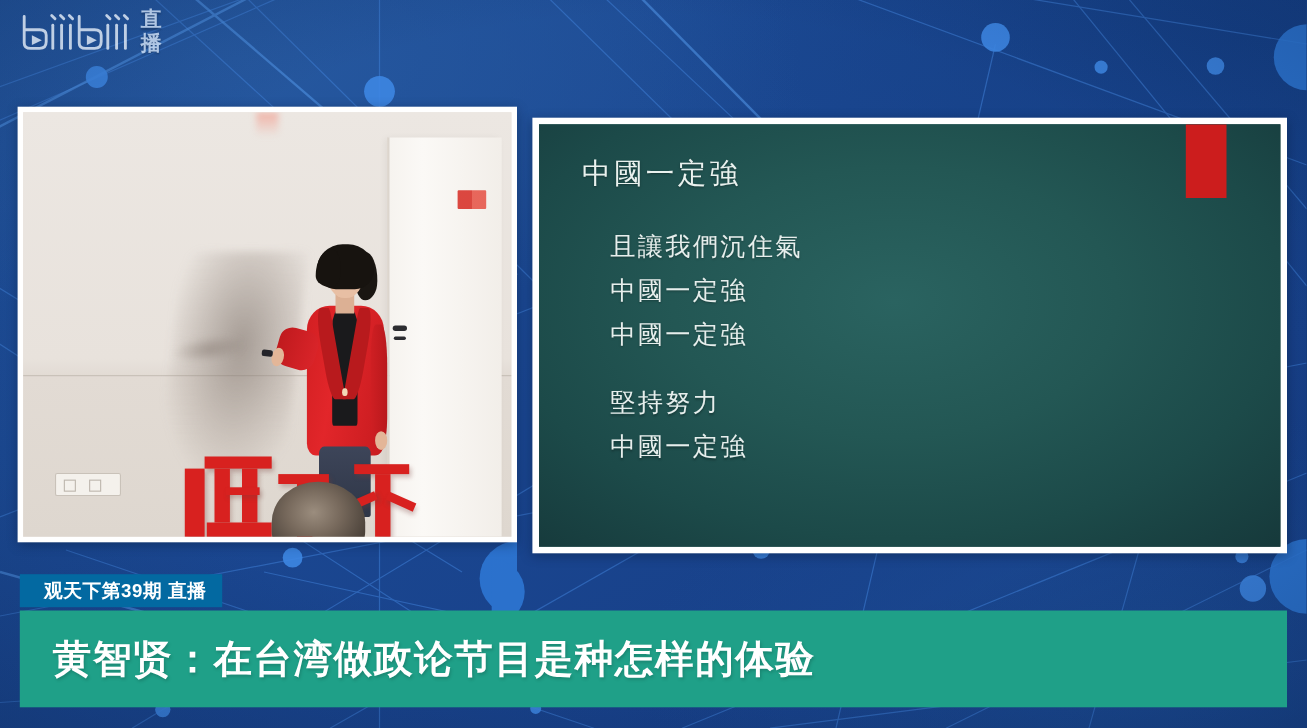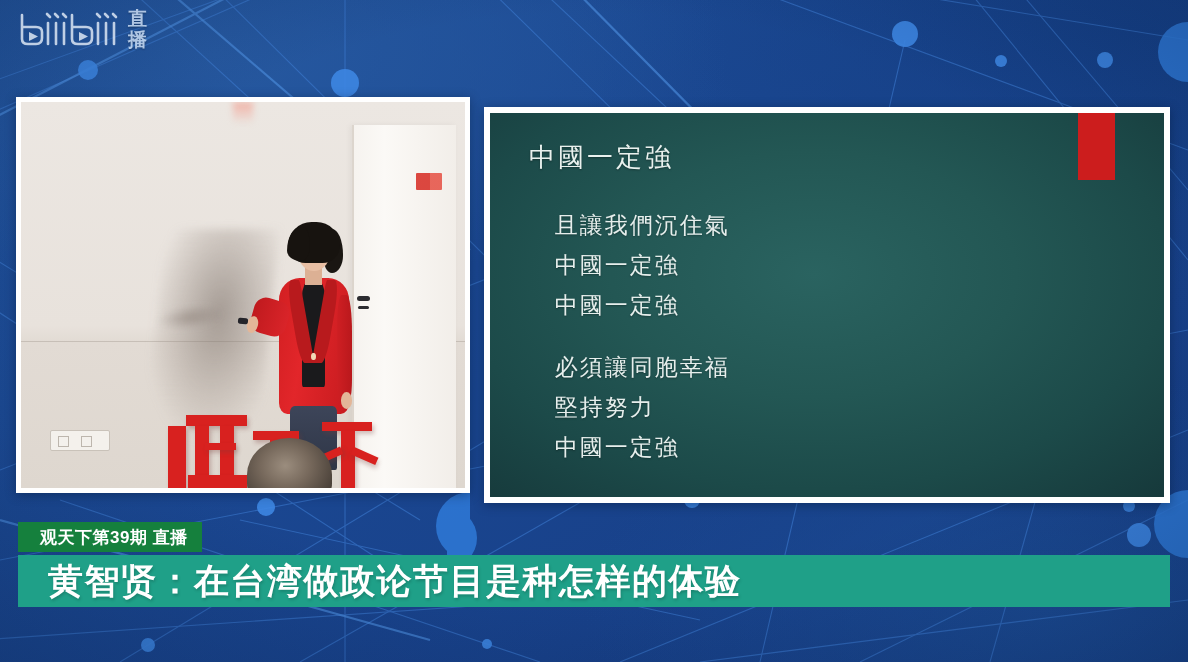"必須讓同胞幸福" div.board-line { html: <div>必須讓同胞幸福</div> -> none }
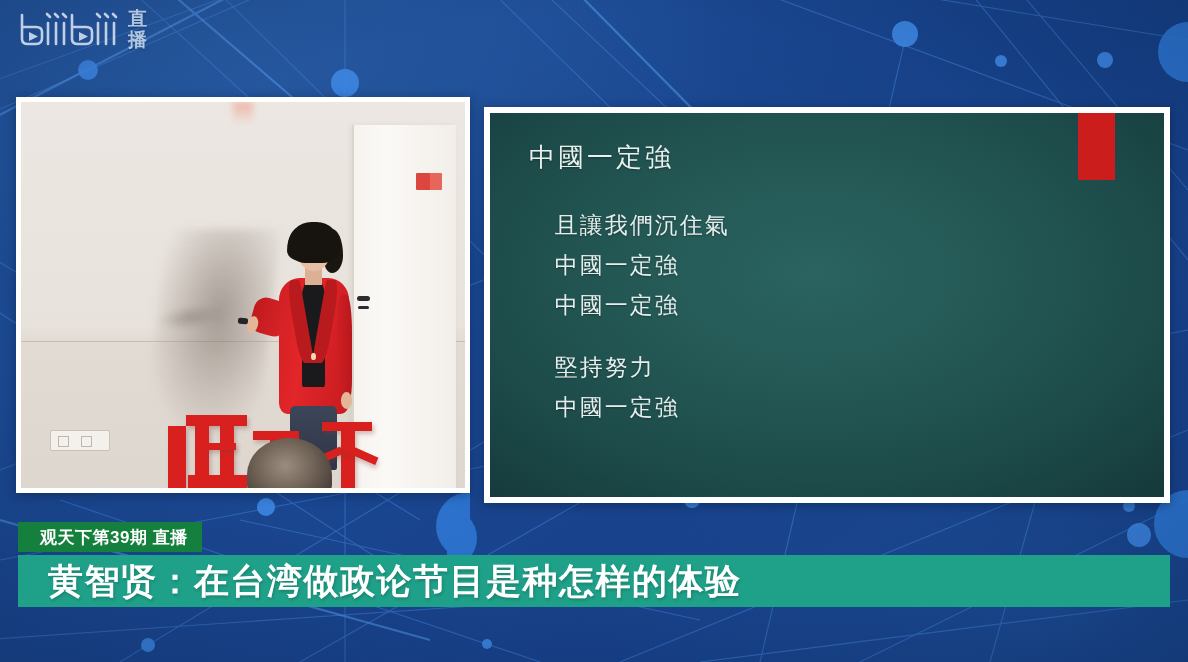"观天下第39期 直播" .badge { background: #15803d -> #0369a1 }
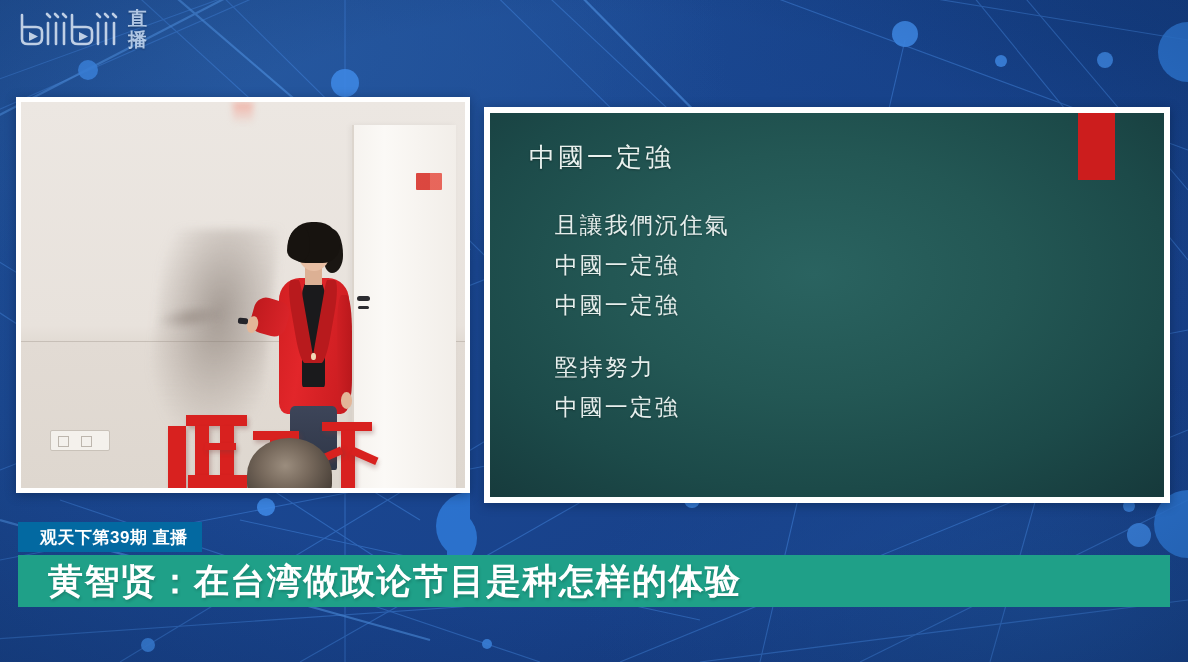"黄智贤：在台湾做政论节目是种怎样的体验" .title-bar { height: 52px -> 88px }
